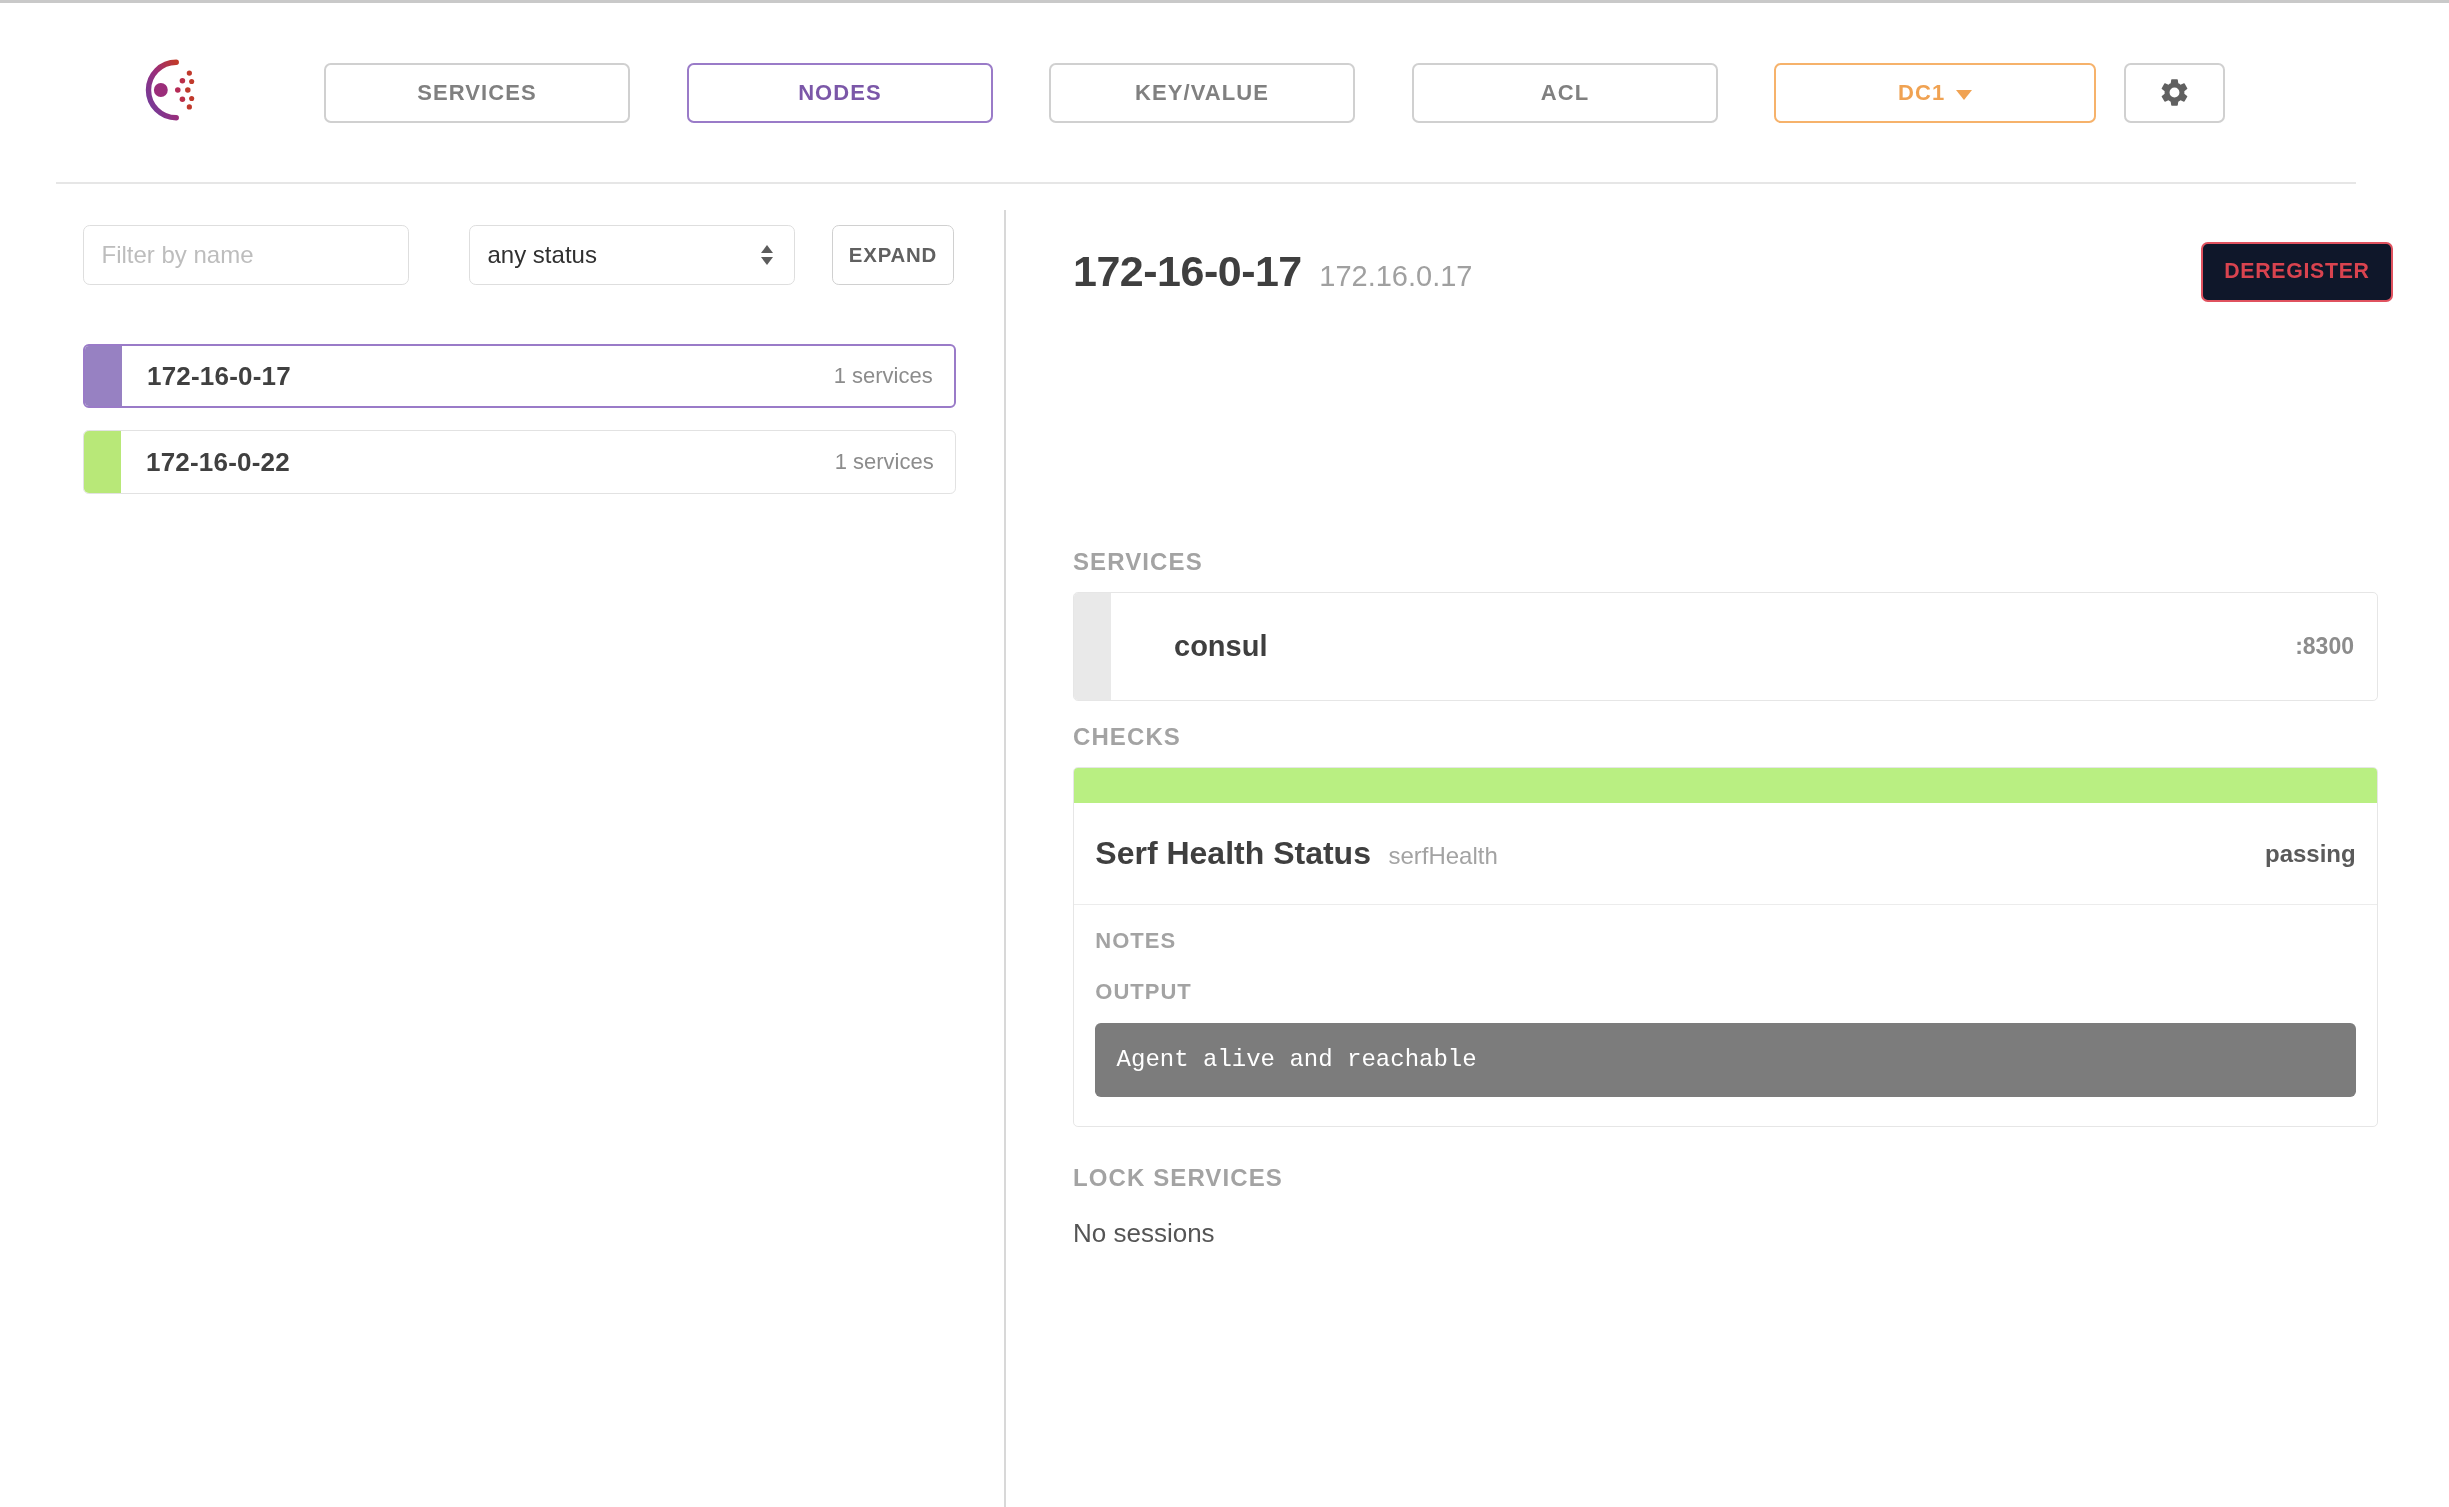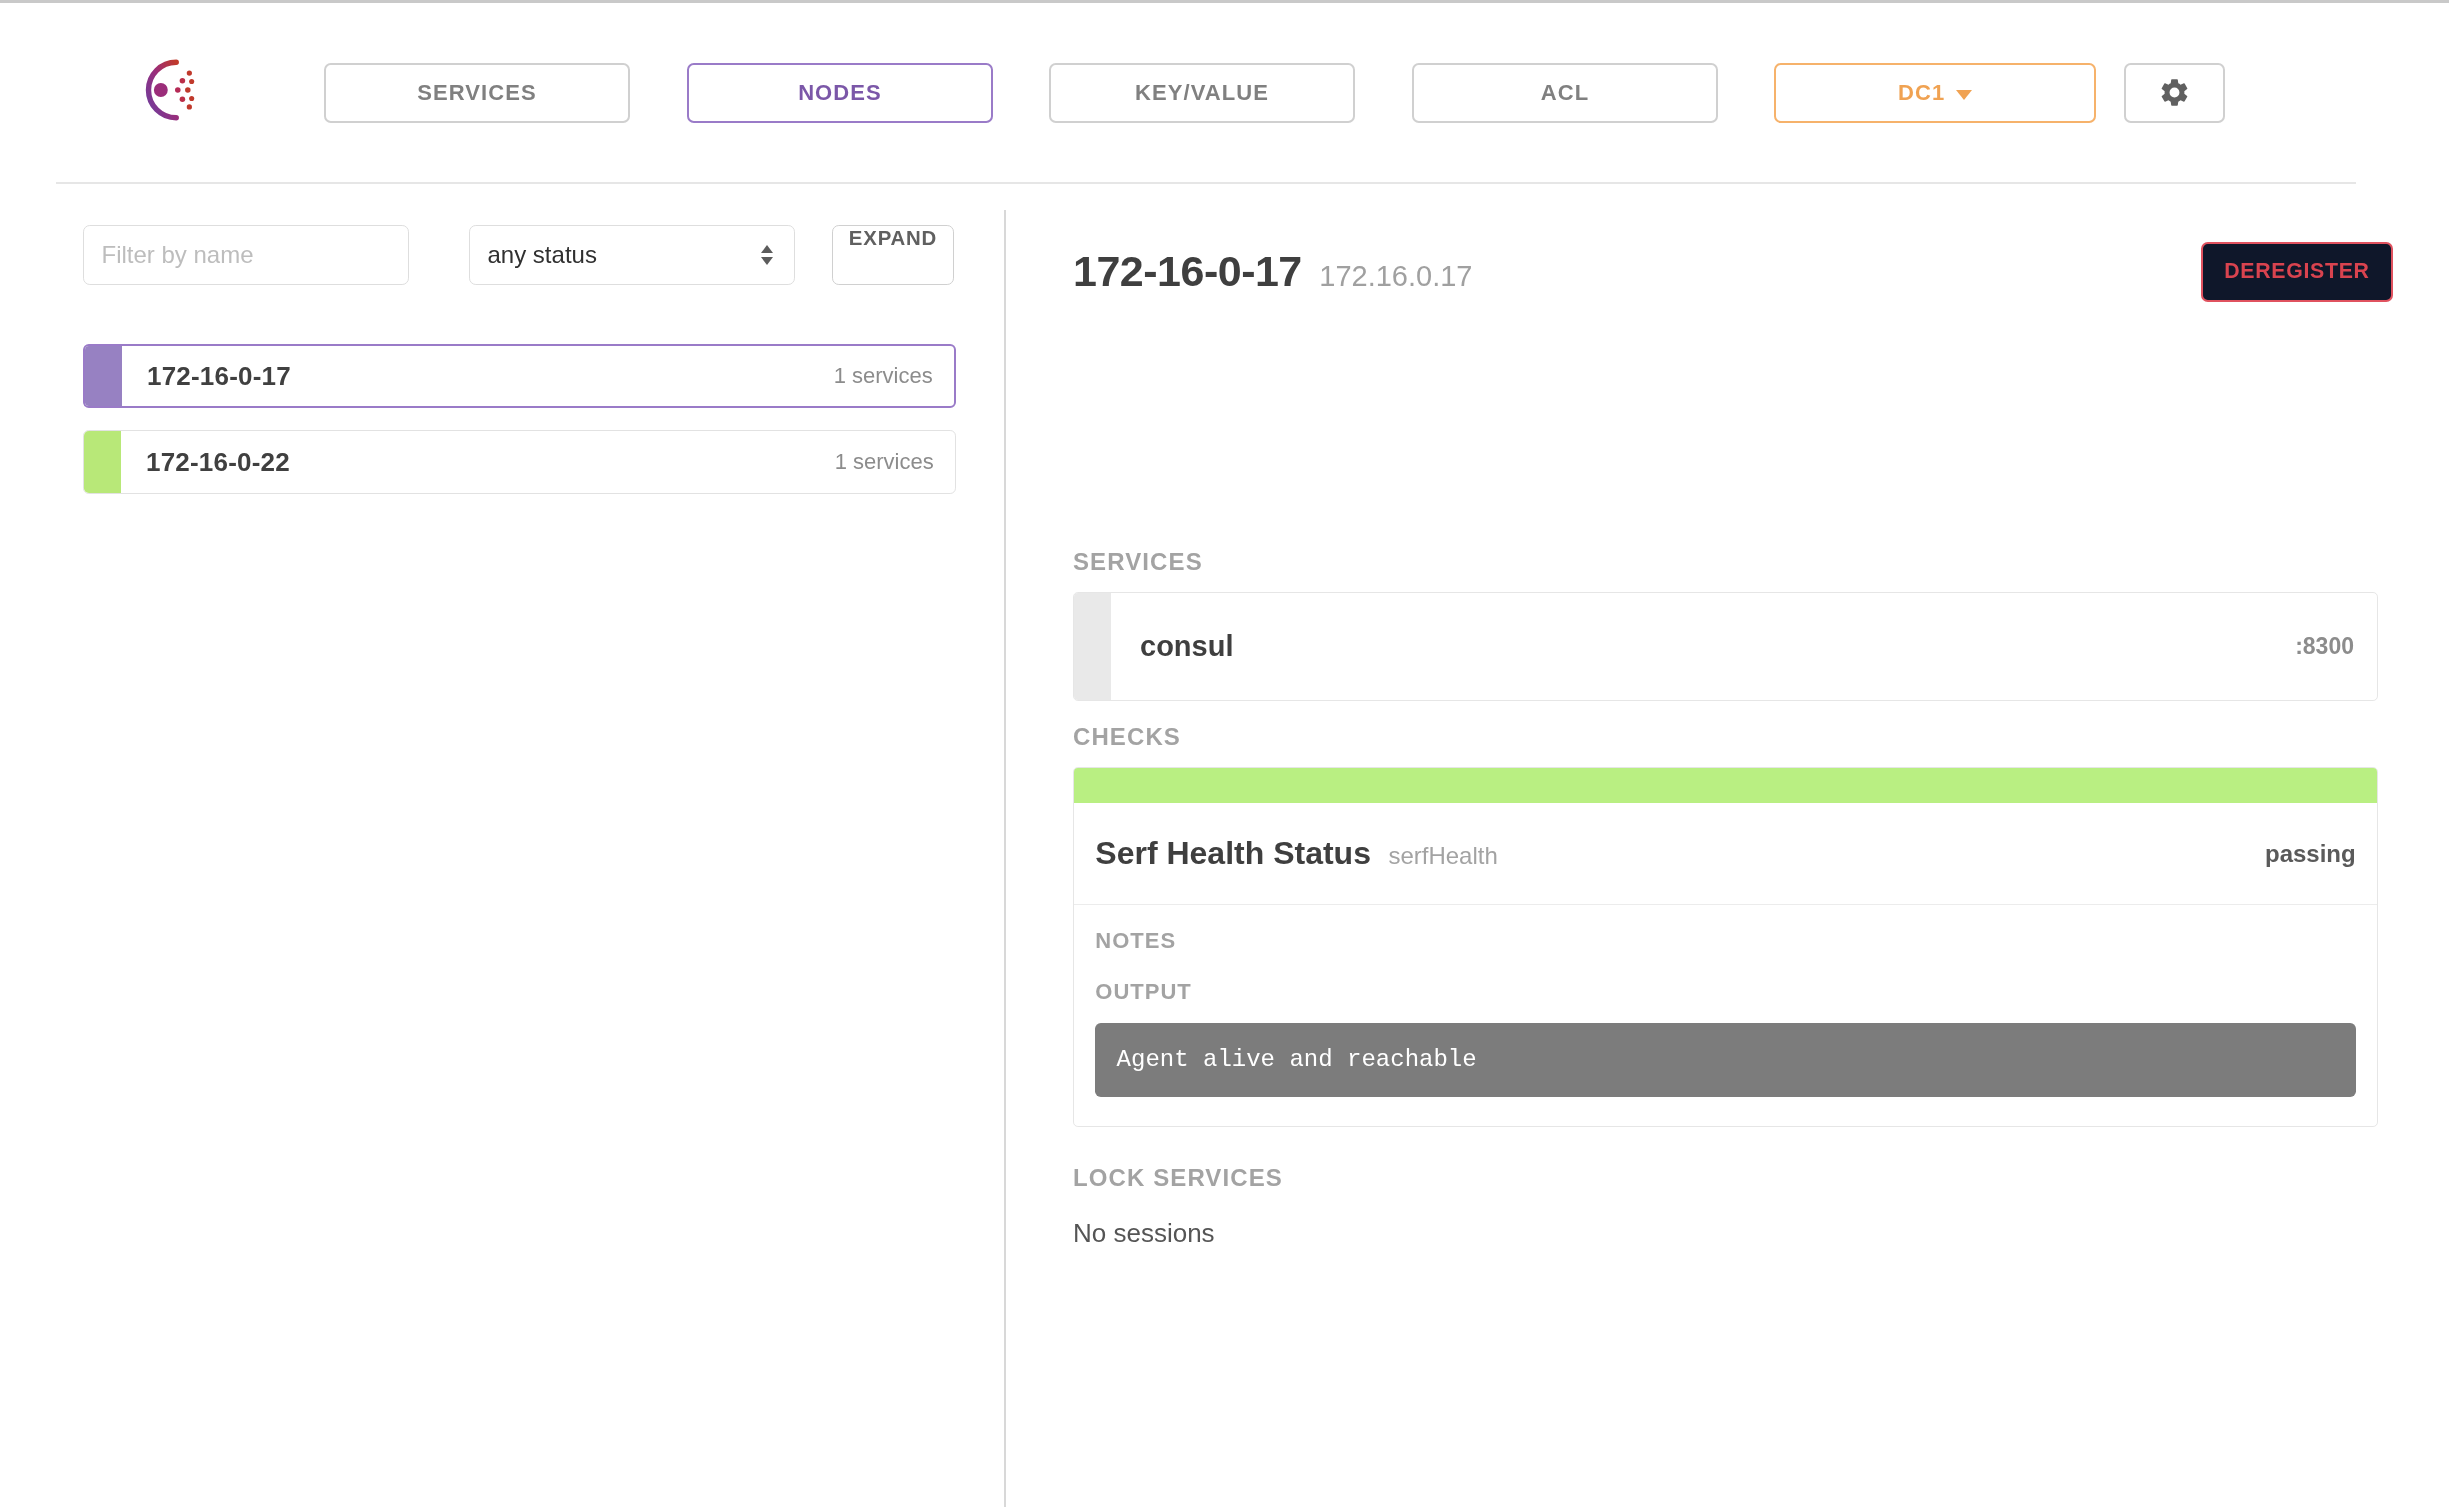"EXPAND" .expand-btn { align-items: flex-start -> center }
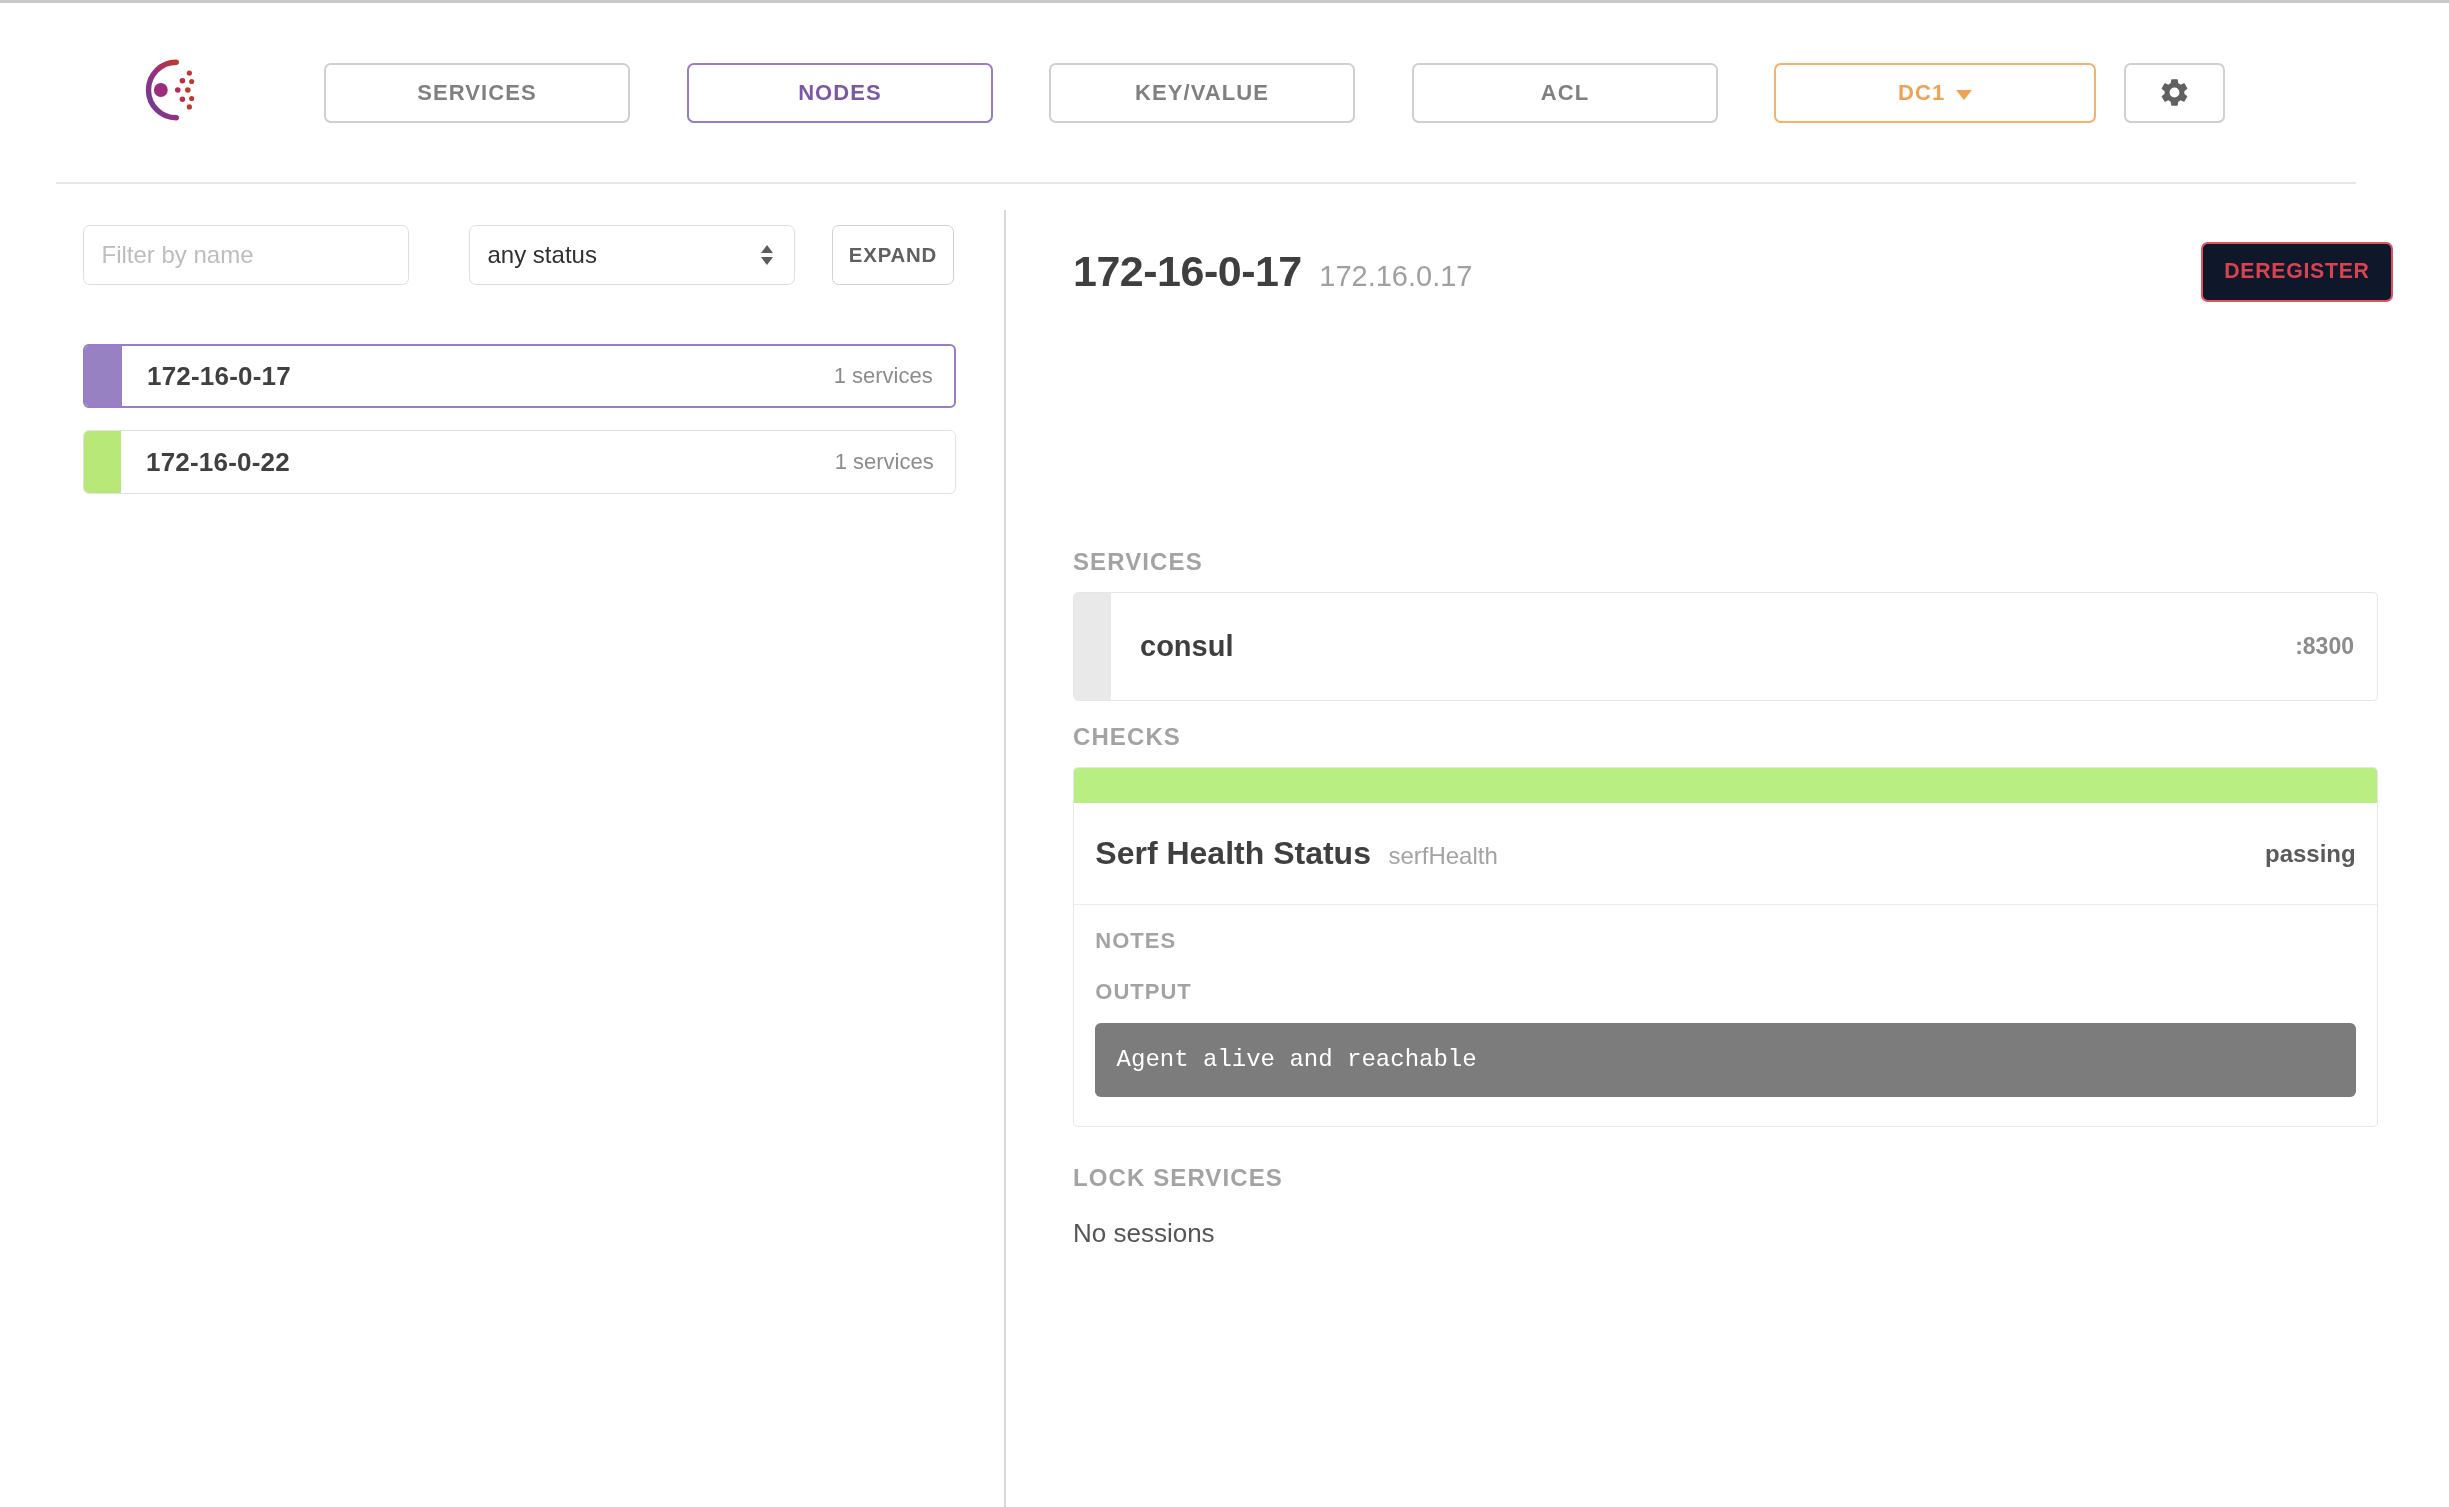"consul" .service-name { margin-left: 66px -> 100px }
